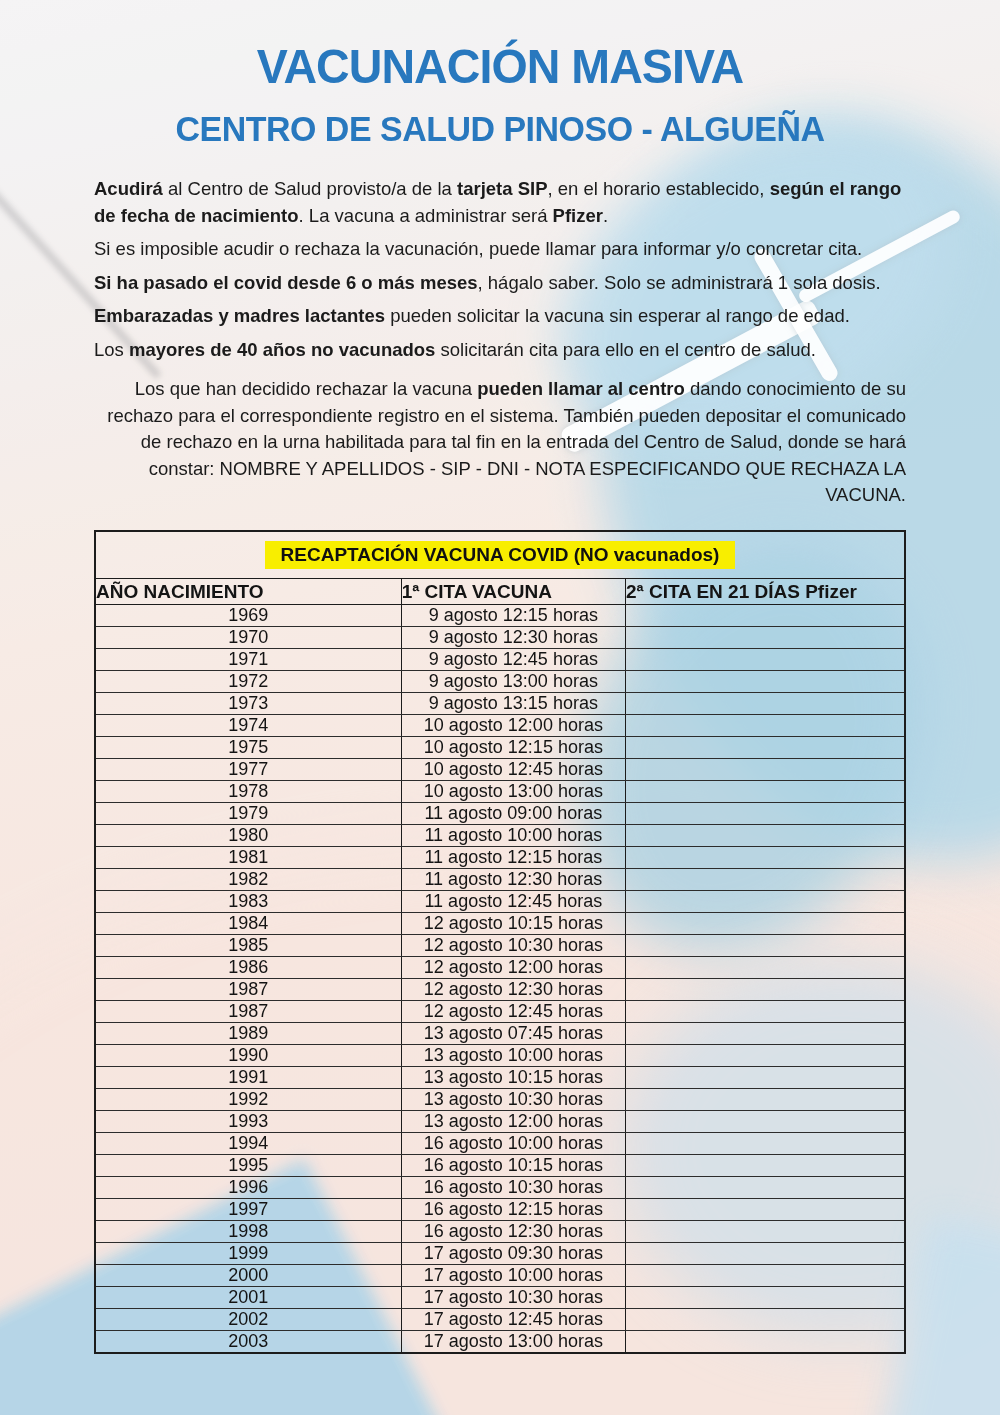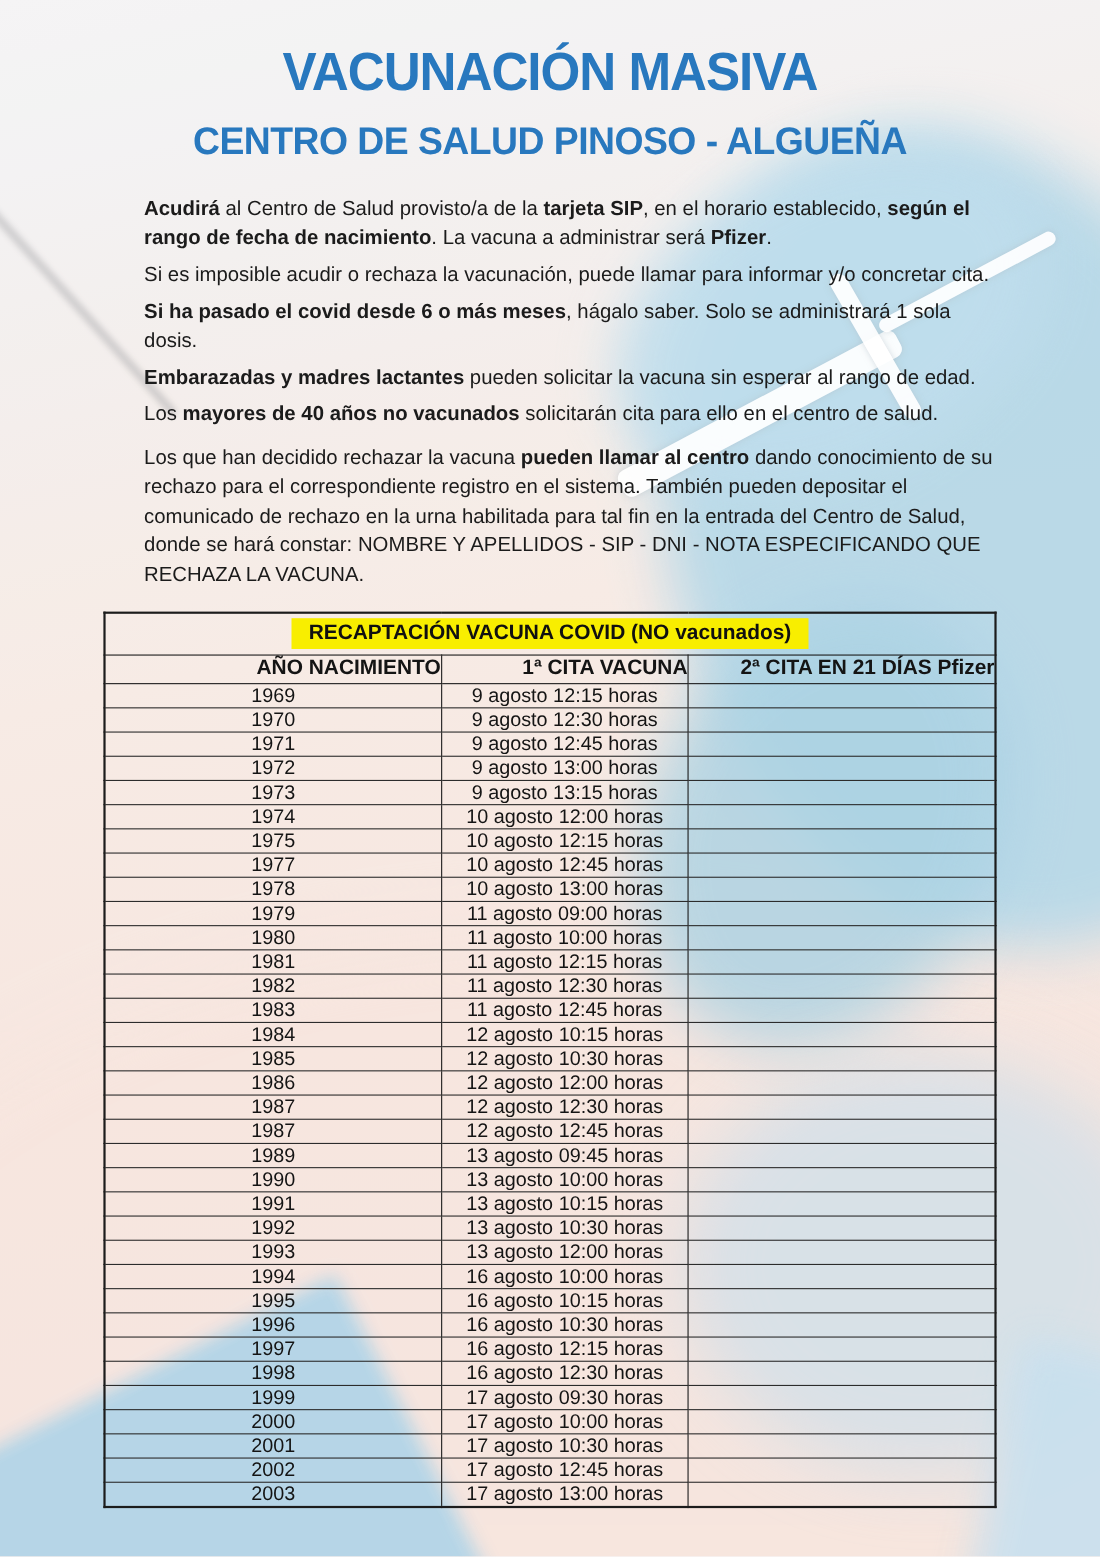"Acudirá al Centro de Salud" .paragraphs { margin-left: 37px -> none }
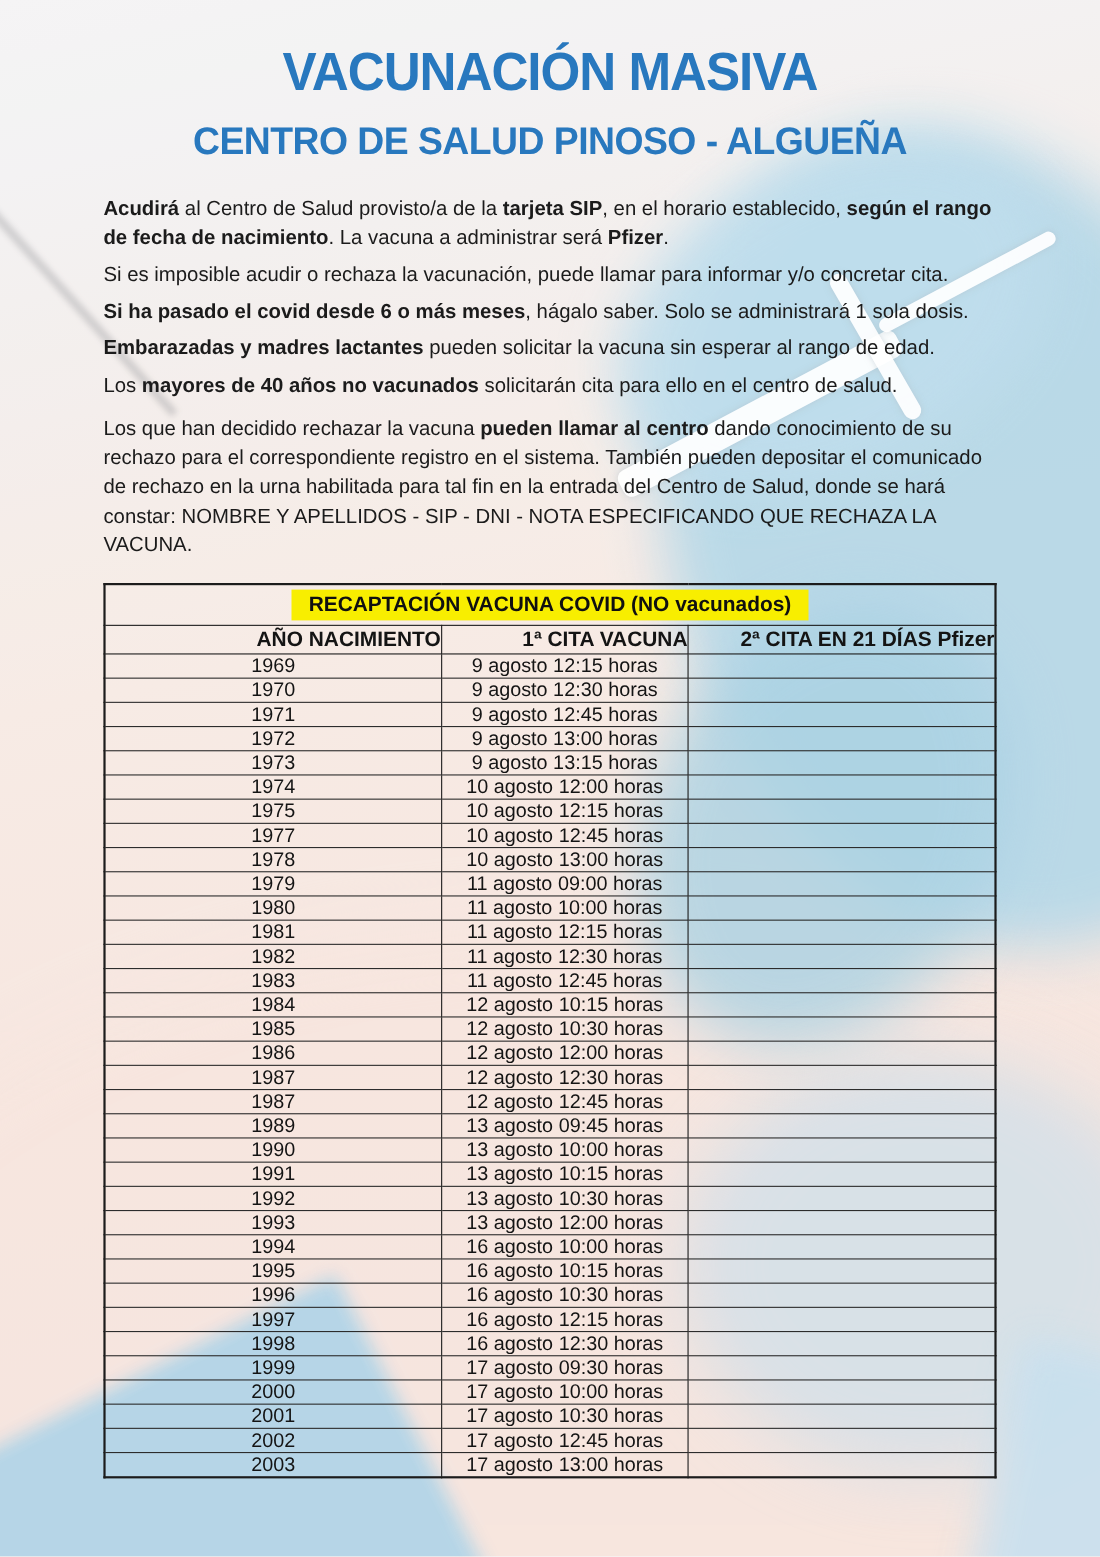"Los que han decidido rechazar" .para:last-child { text-align: none -> right }
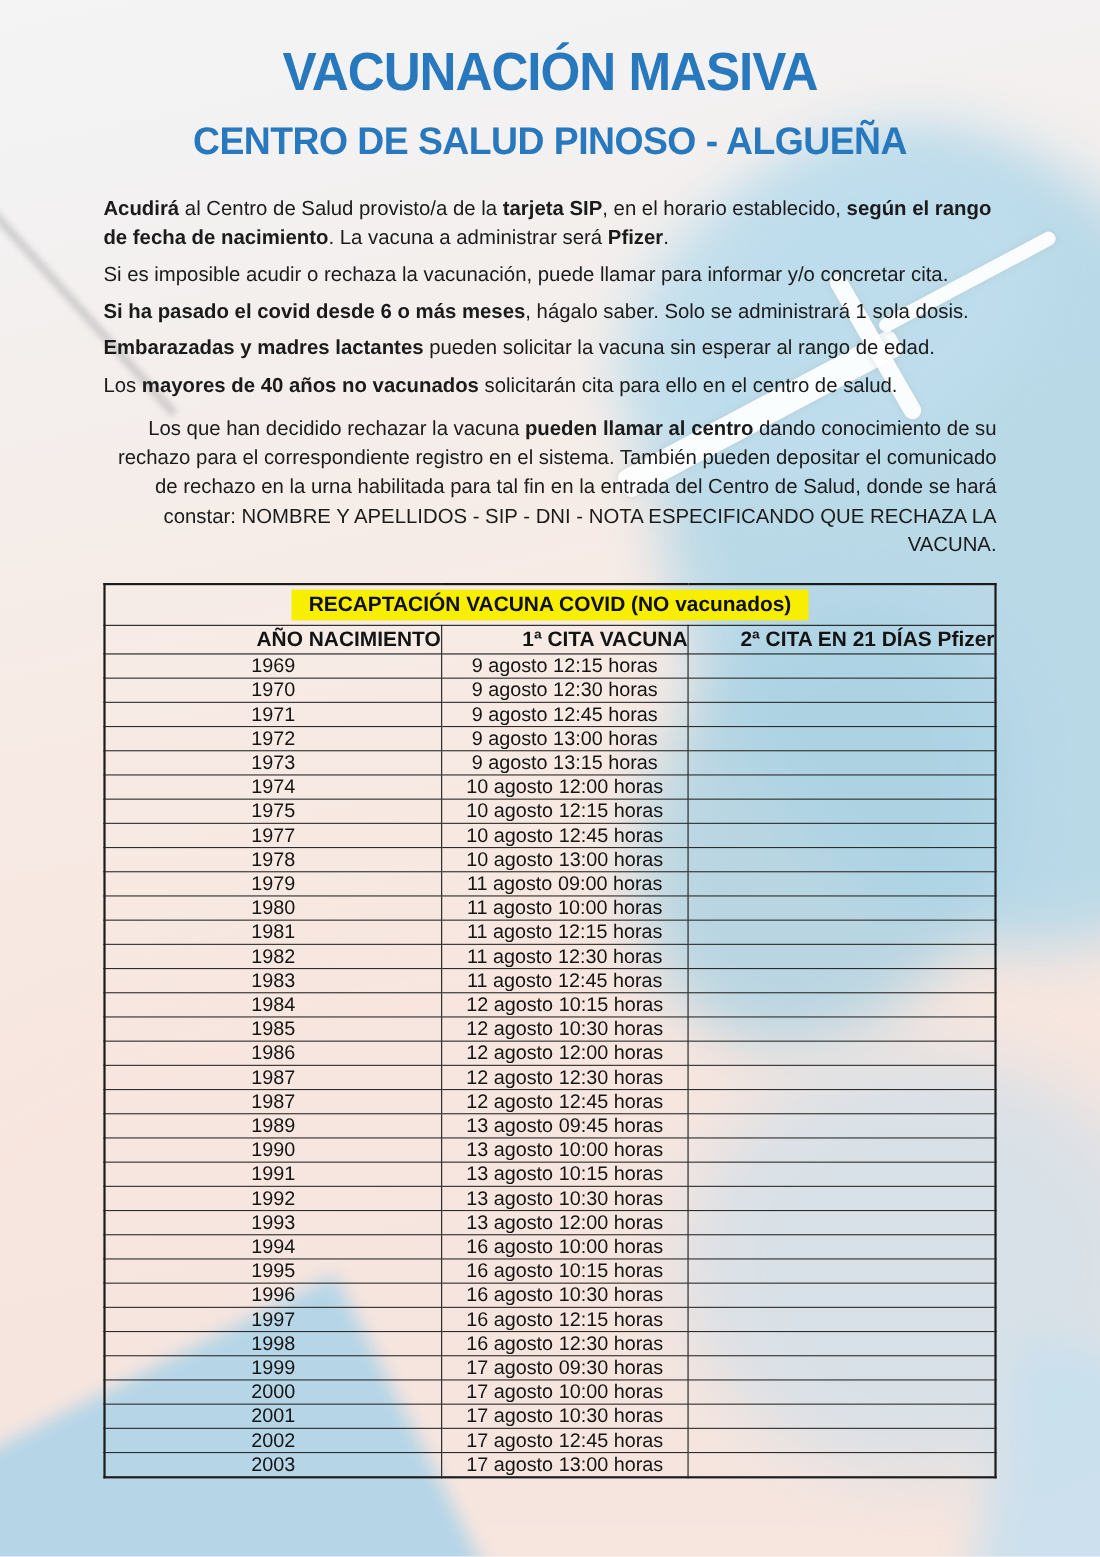"RECAPTACIÓN VACUNA COVID (NO vacunados)" tr.title-row td { height: 38px -> 48px }
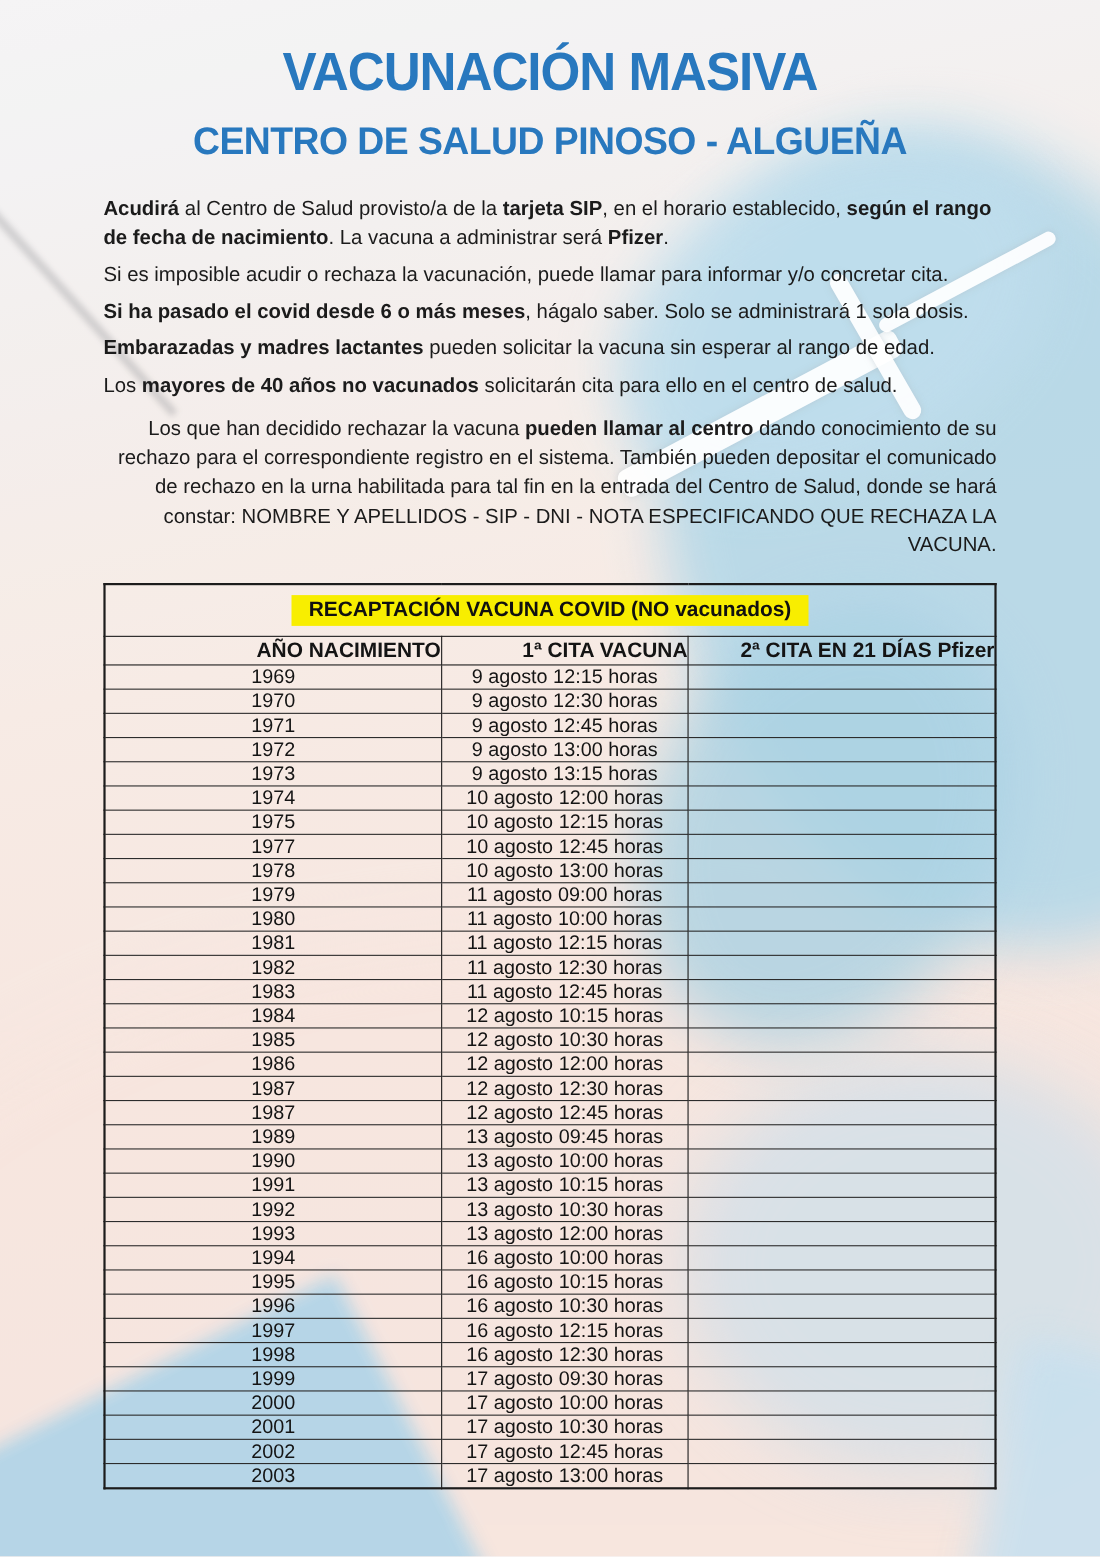"AÑO NACIMIENTO" tr.header-row th { text-align: right -> left }
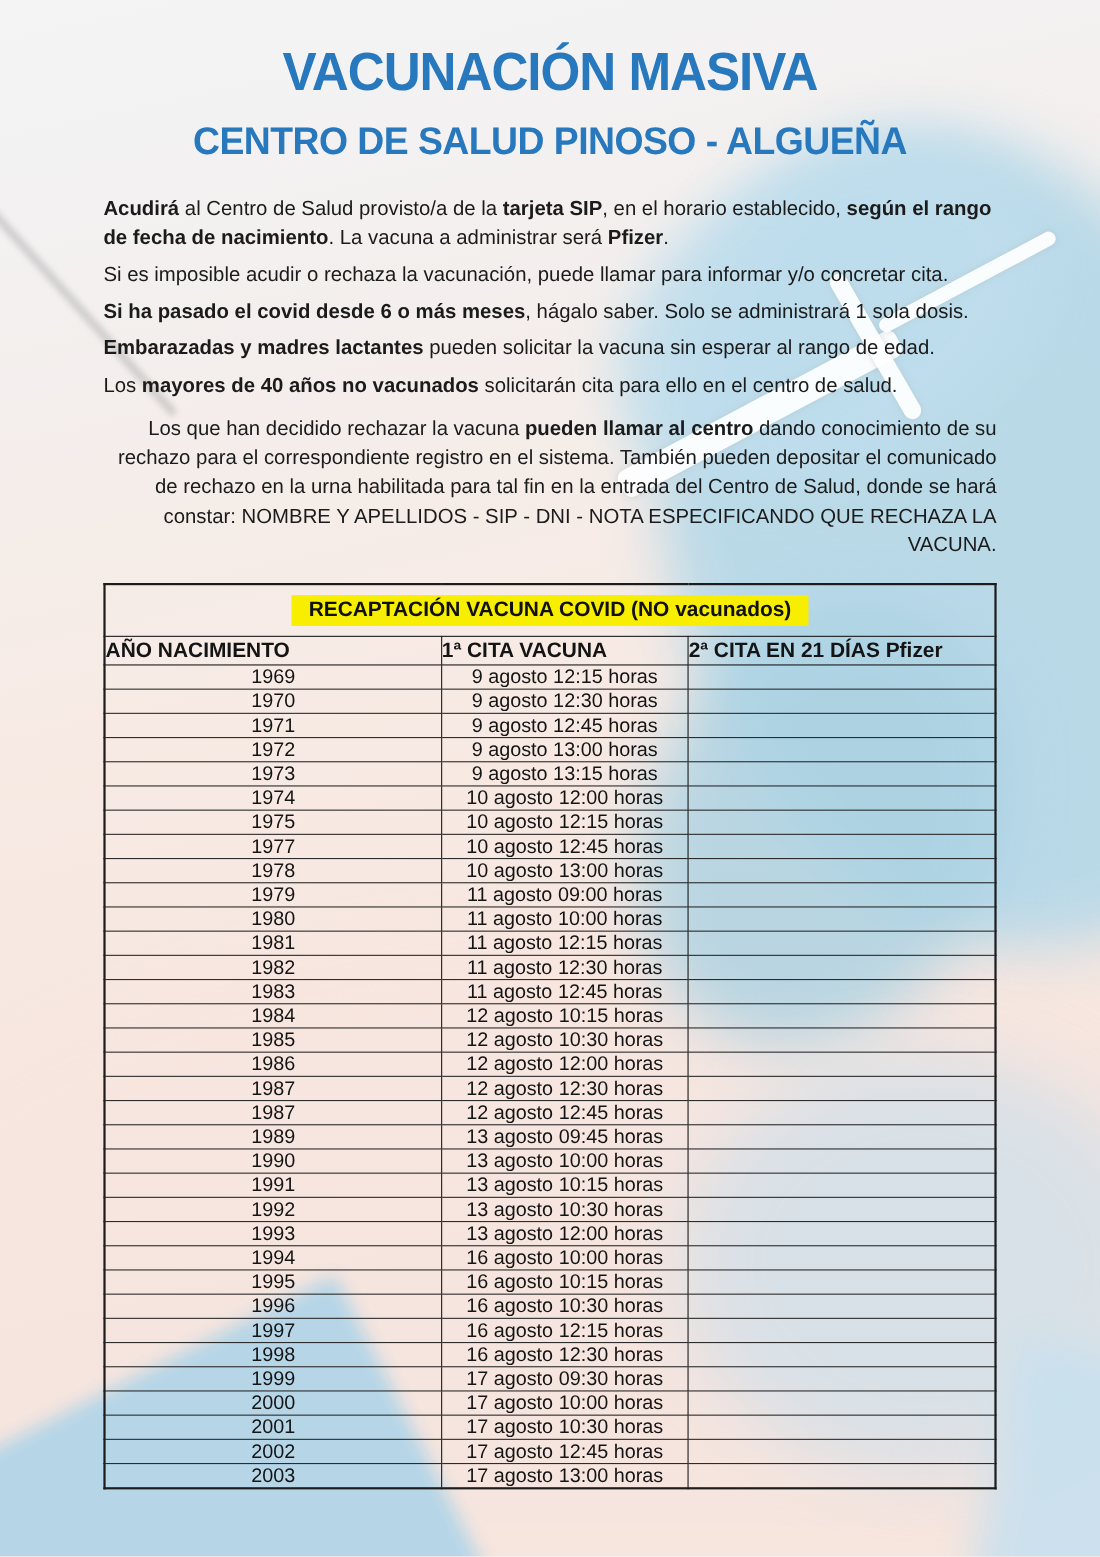"13 agosto 09:45 horas" td { text: 09:45 -> 07:45 }
